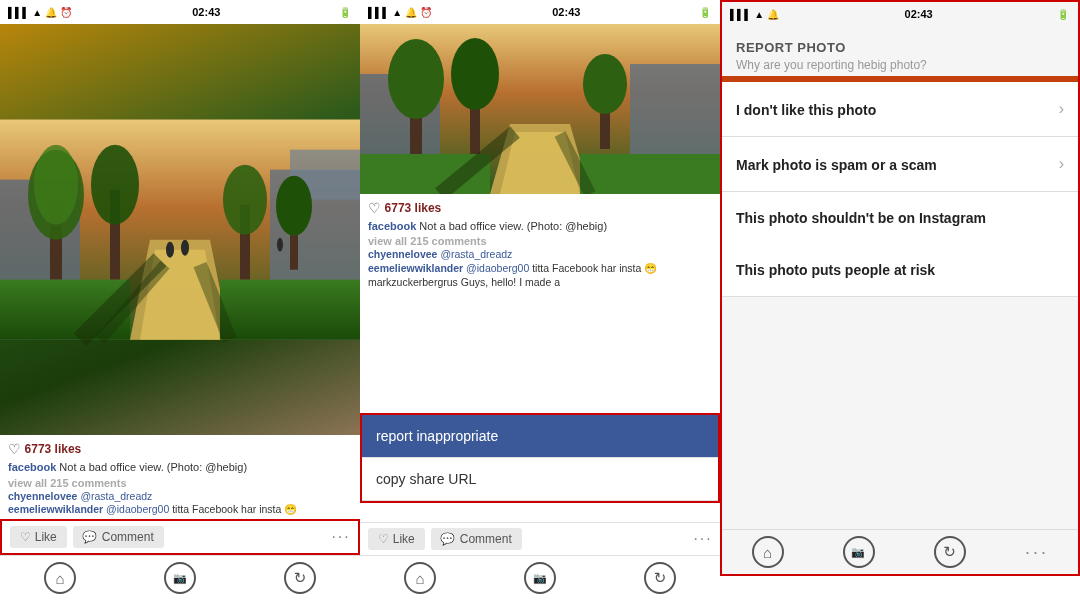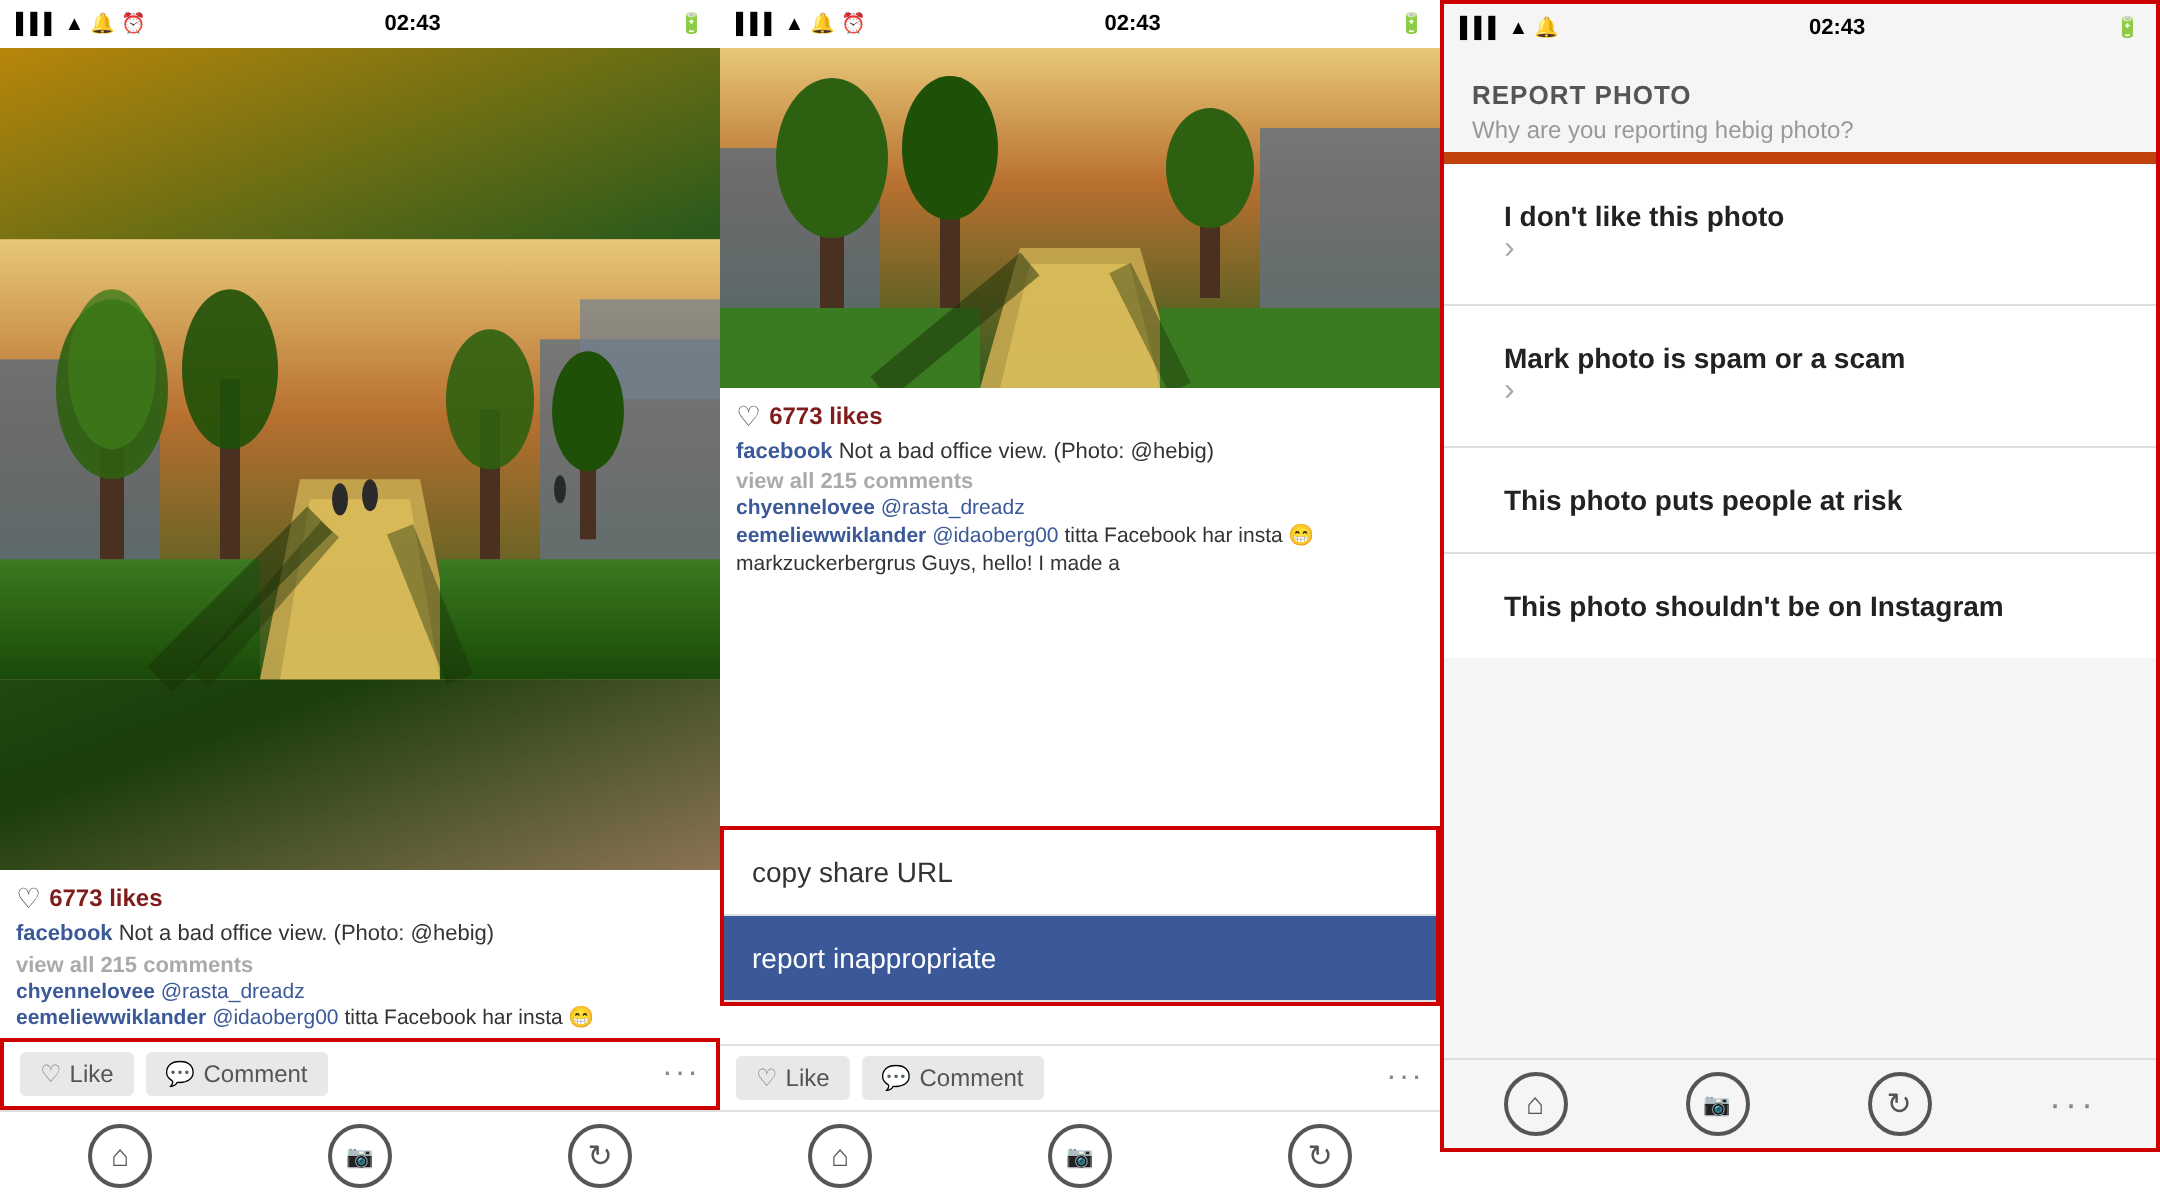"I don't like this photo" .report-option { align-items: flex-start -> flex-end; flex-direction: column -> none; padding: 18px 30px -> 18px 14px }
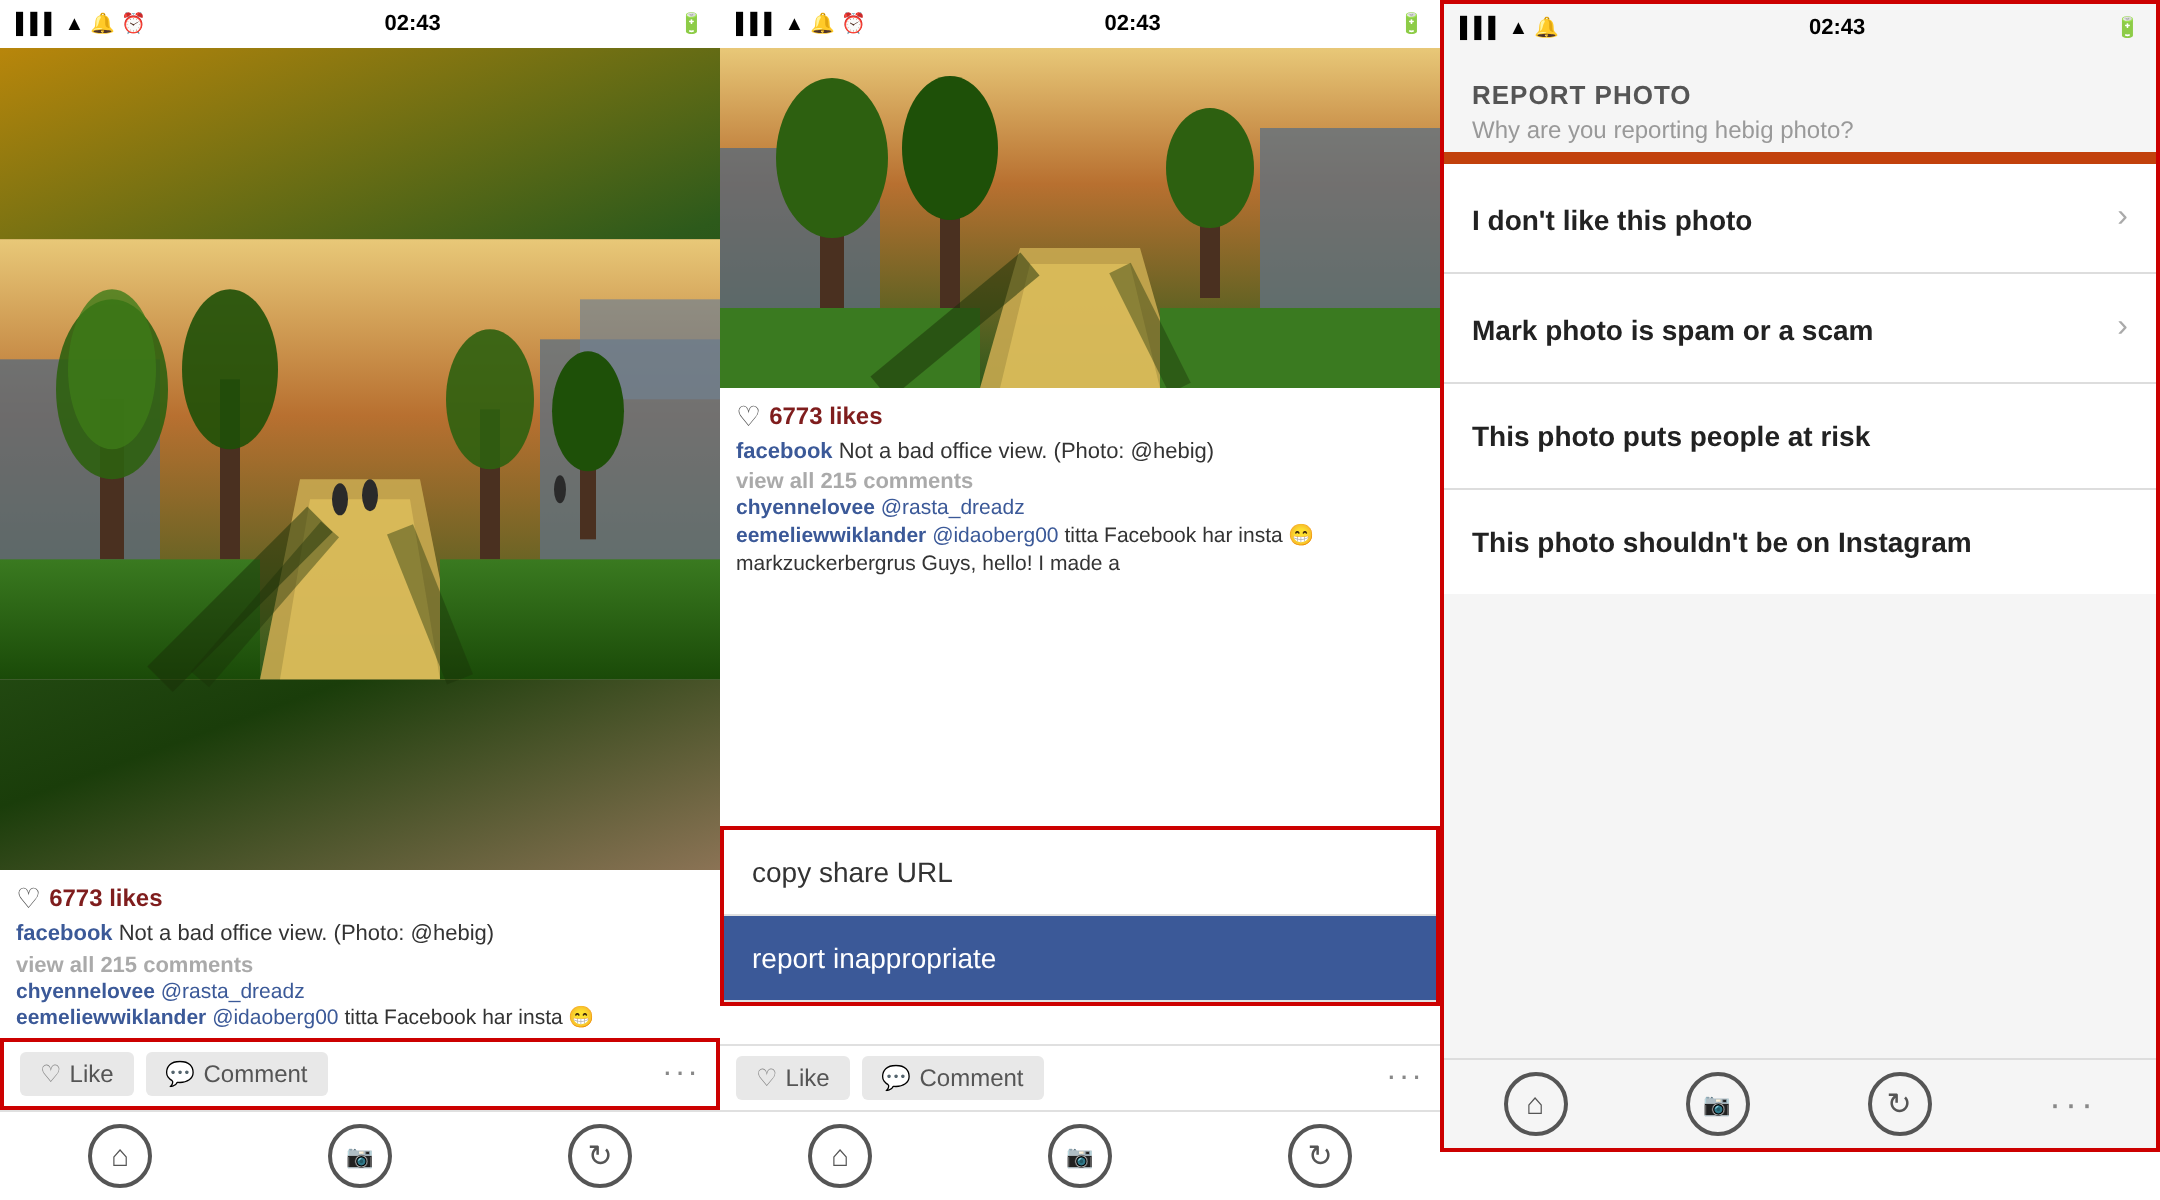"This photo puts people at" div.report-option { order: before "This photo shouldn't be on" -> after "This photo shouldn't be on" }
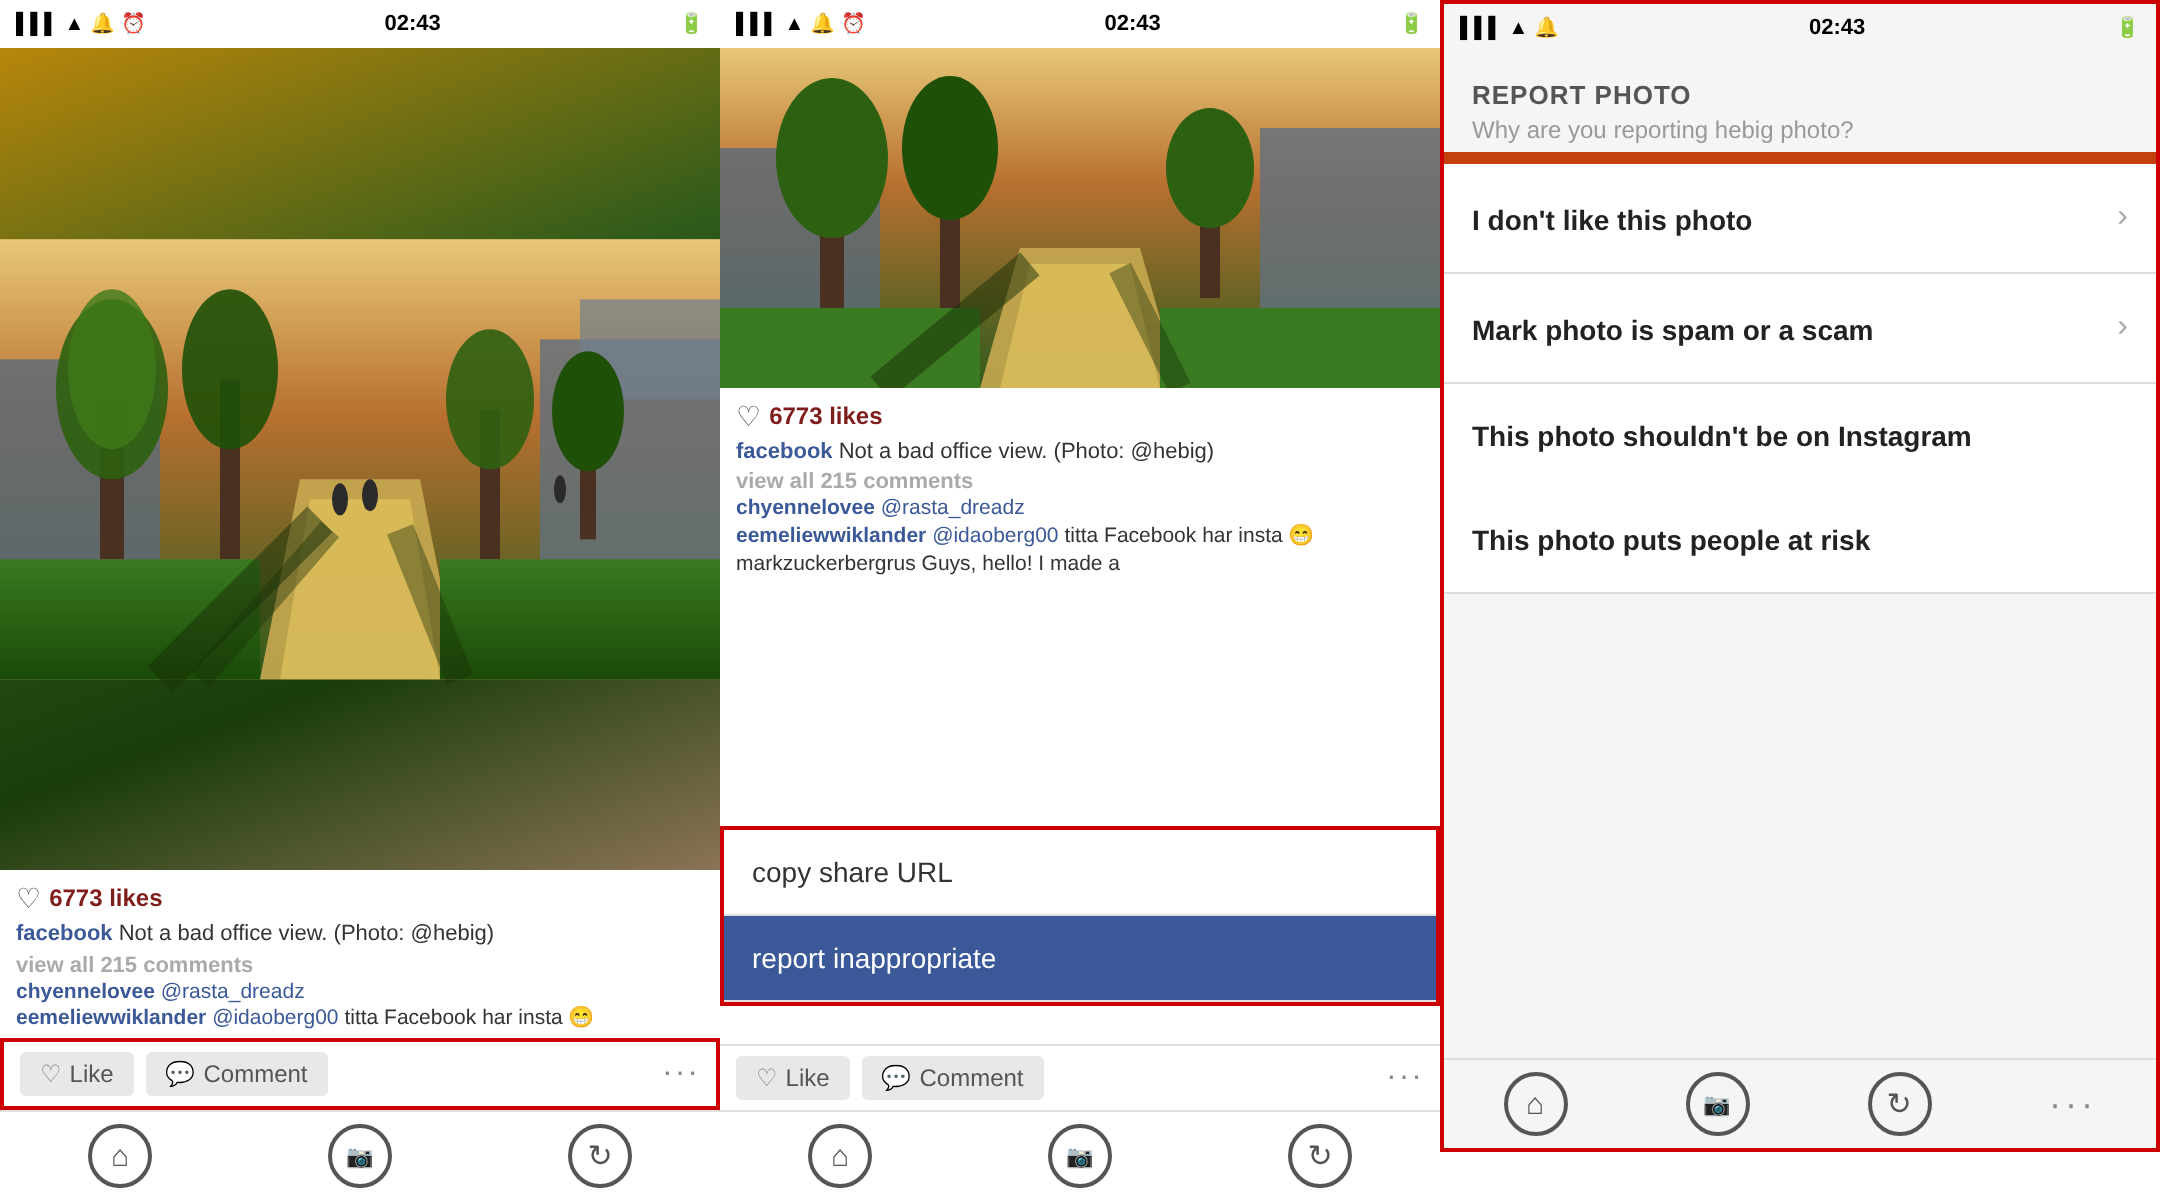"copy share URL" div.context-menu-item { order: before "report inappropriate" -> after "report inappropriate" }
